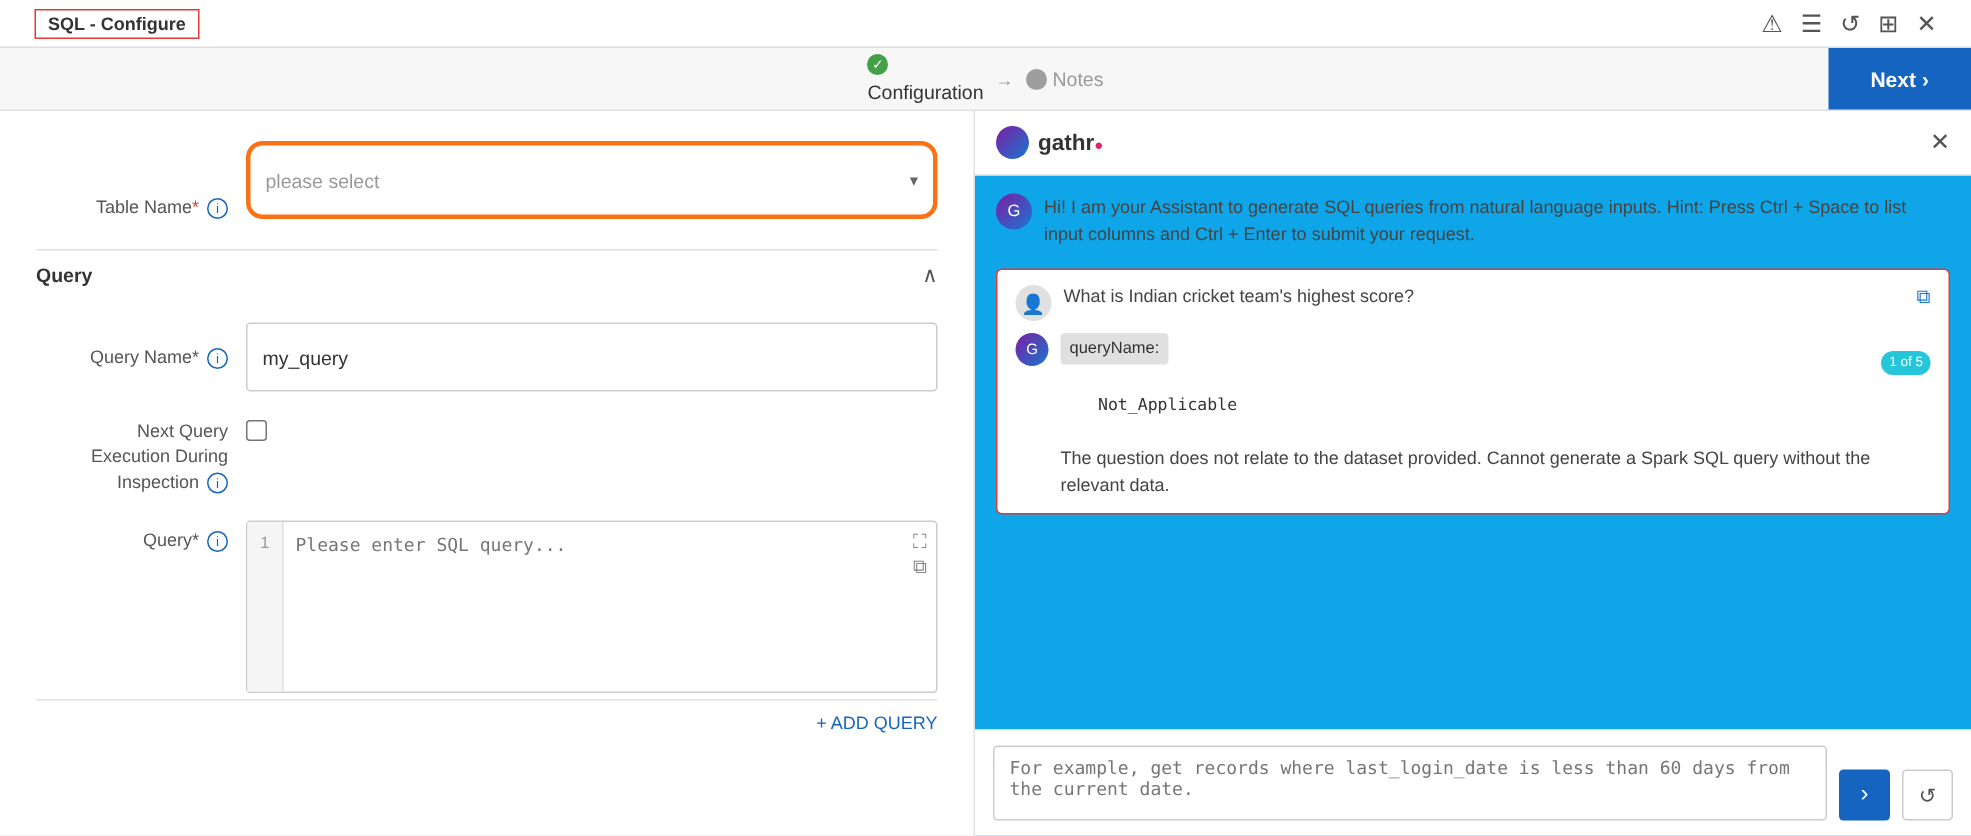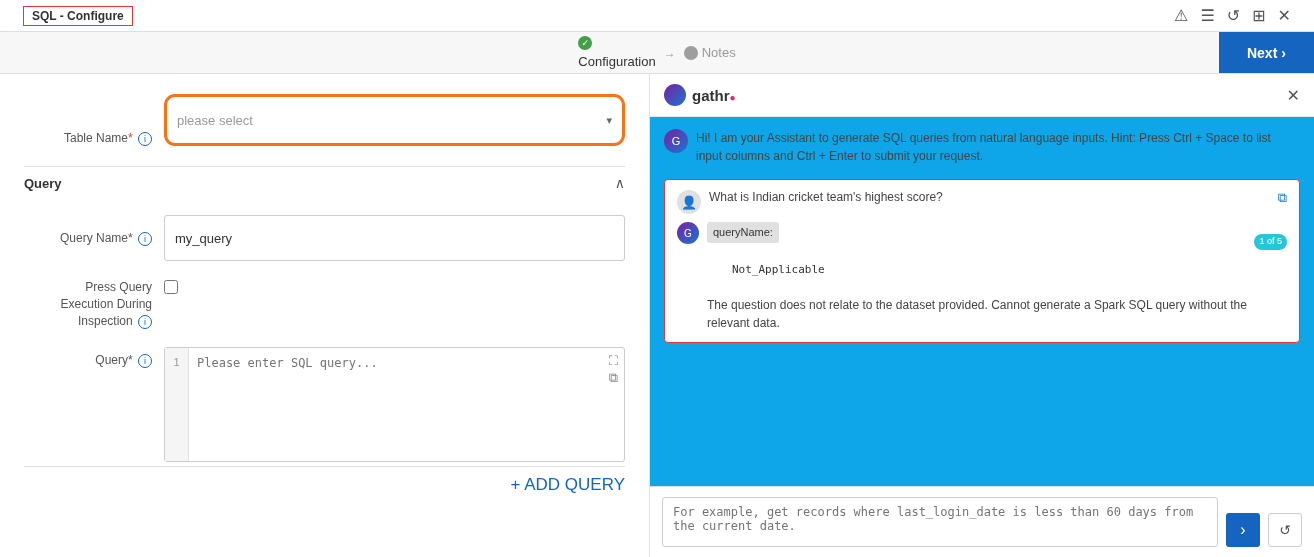"Press Query" span { text: Press -> Next }
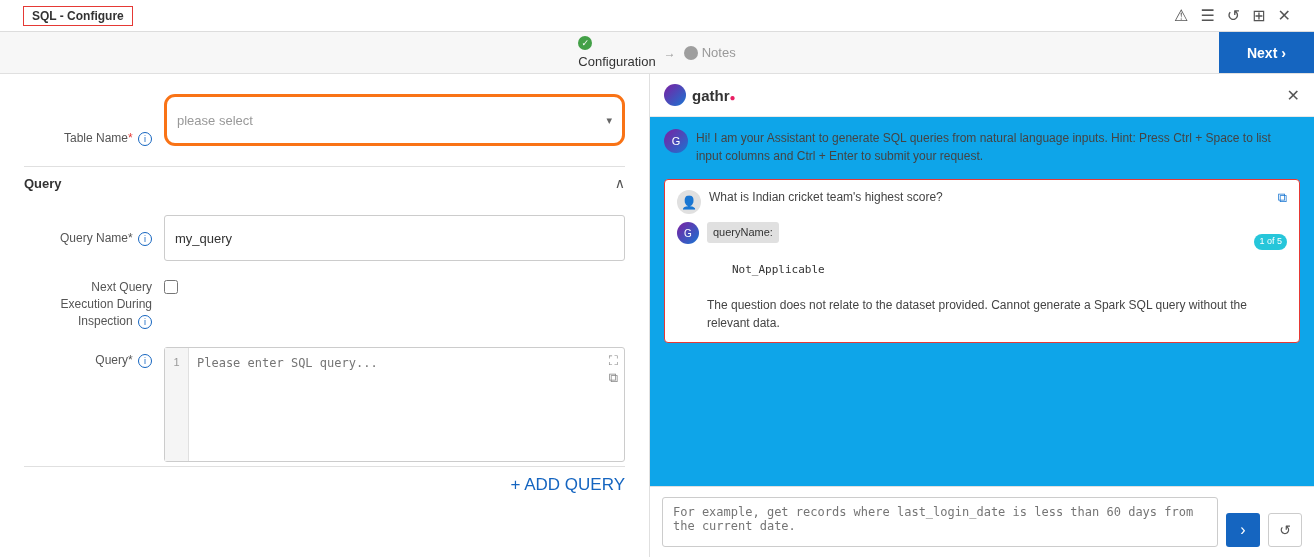"+ ADD QUERY" .add-query-btn { font-size: 17px -> 12px }
